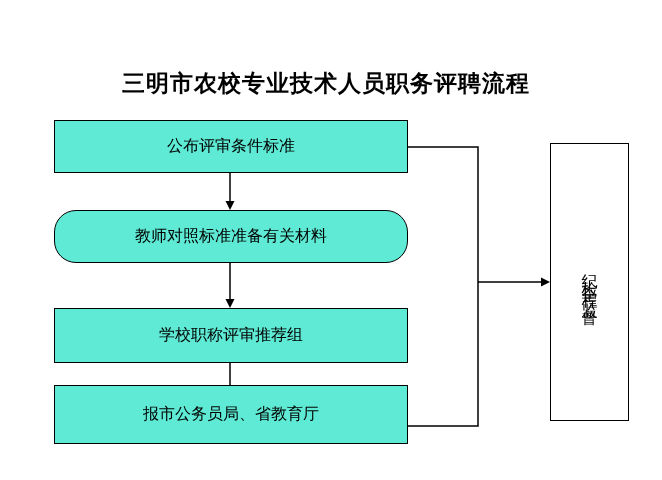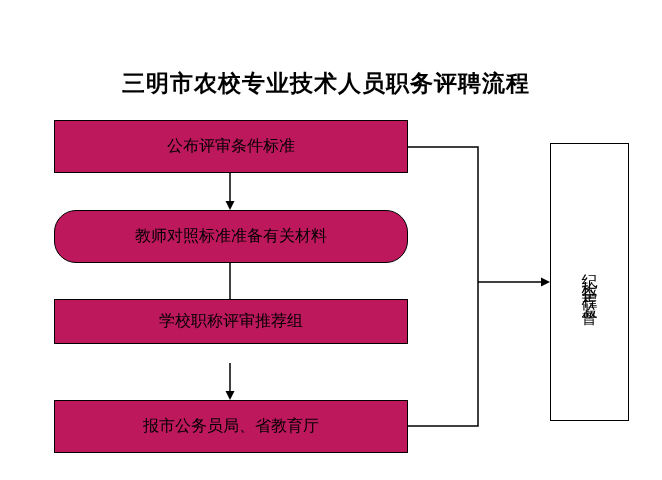"公布评审条件标准" .flow-box { background: #be185d -> #5eead4 }
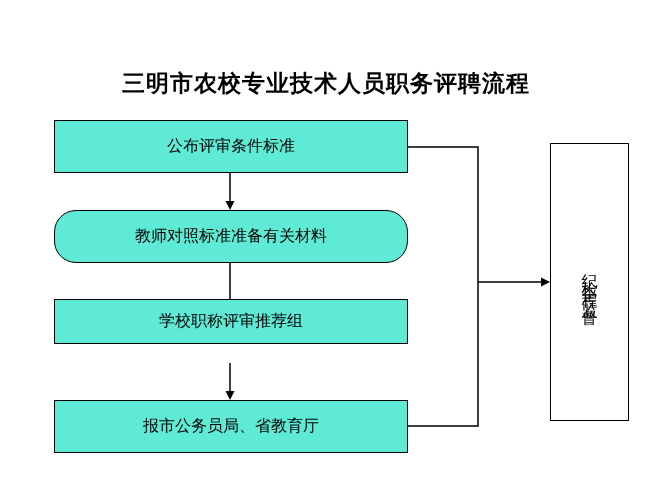"学校职称评审推荐组" .box-3 { height: 45px -> 55px; top: 299px -> 308px }
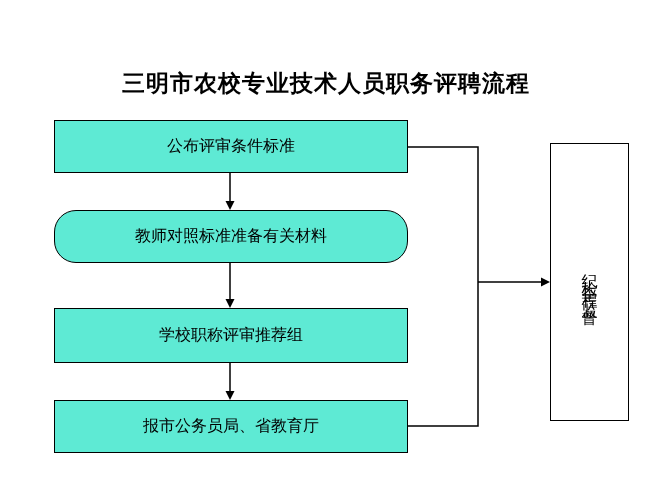"报市公务员局、省教育厅" .box-4 { height: 53px -> 59px; top: 400px -> 385px }
